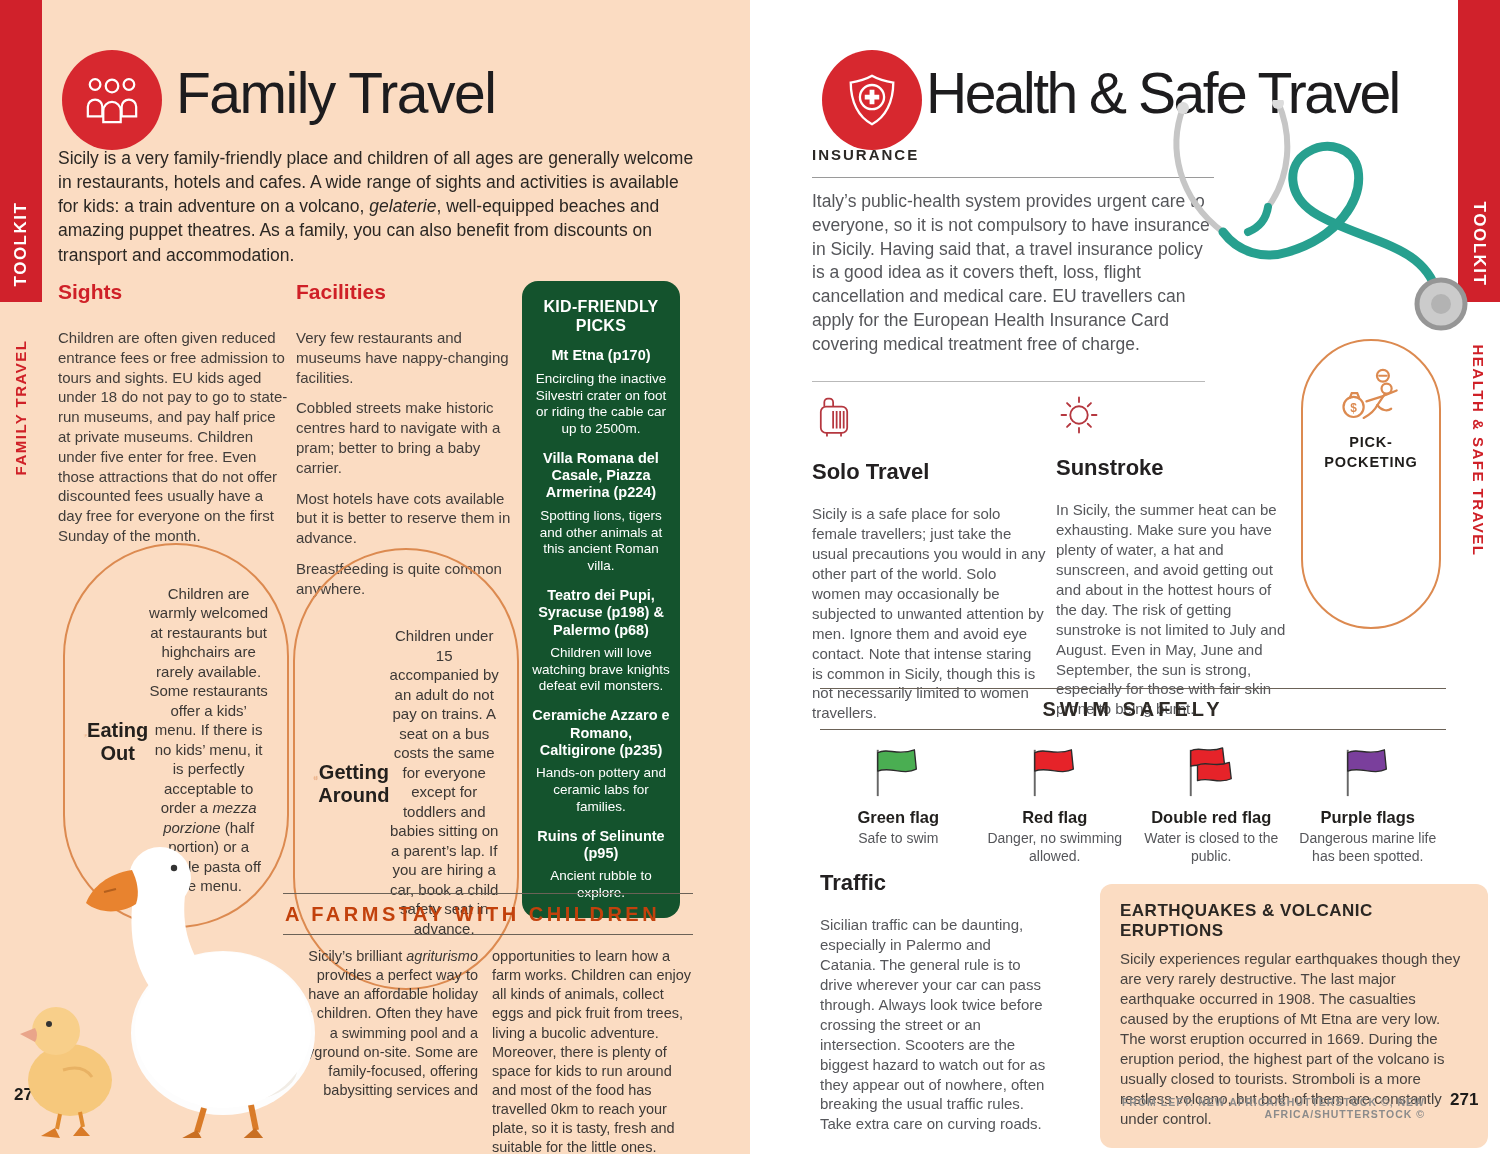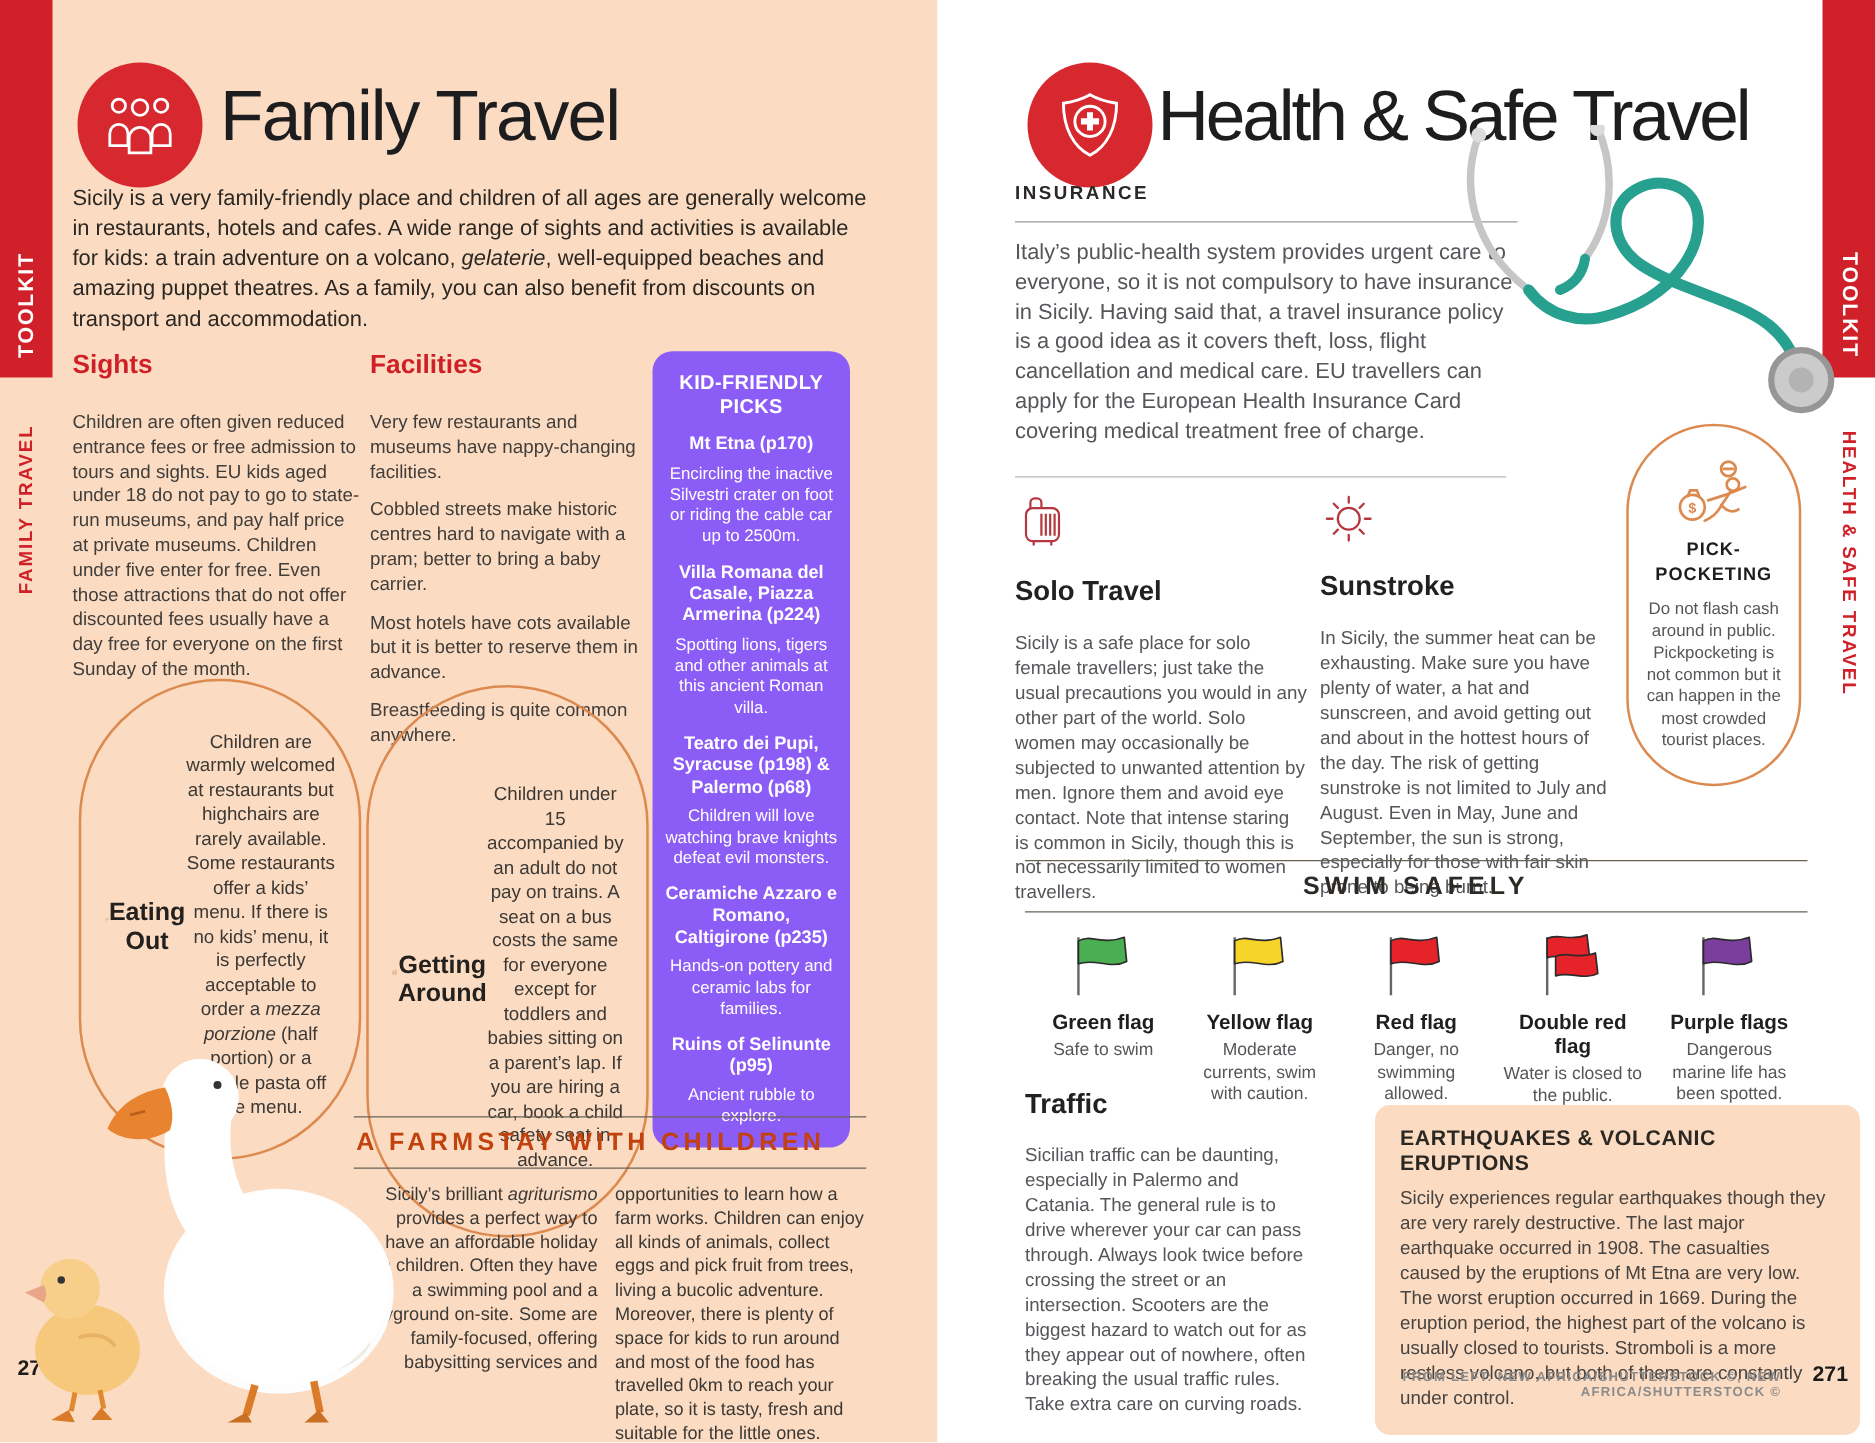"KID-FRIENDLY PICKS" .picks-box { background: #8b5cf6 -> #14532d }
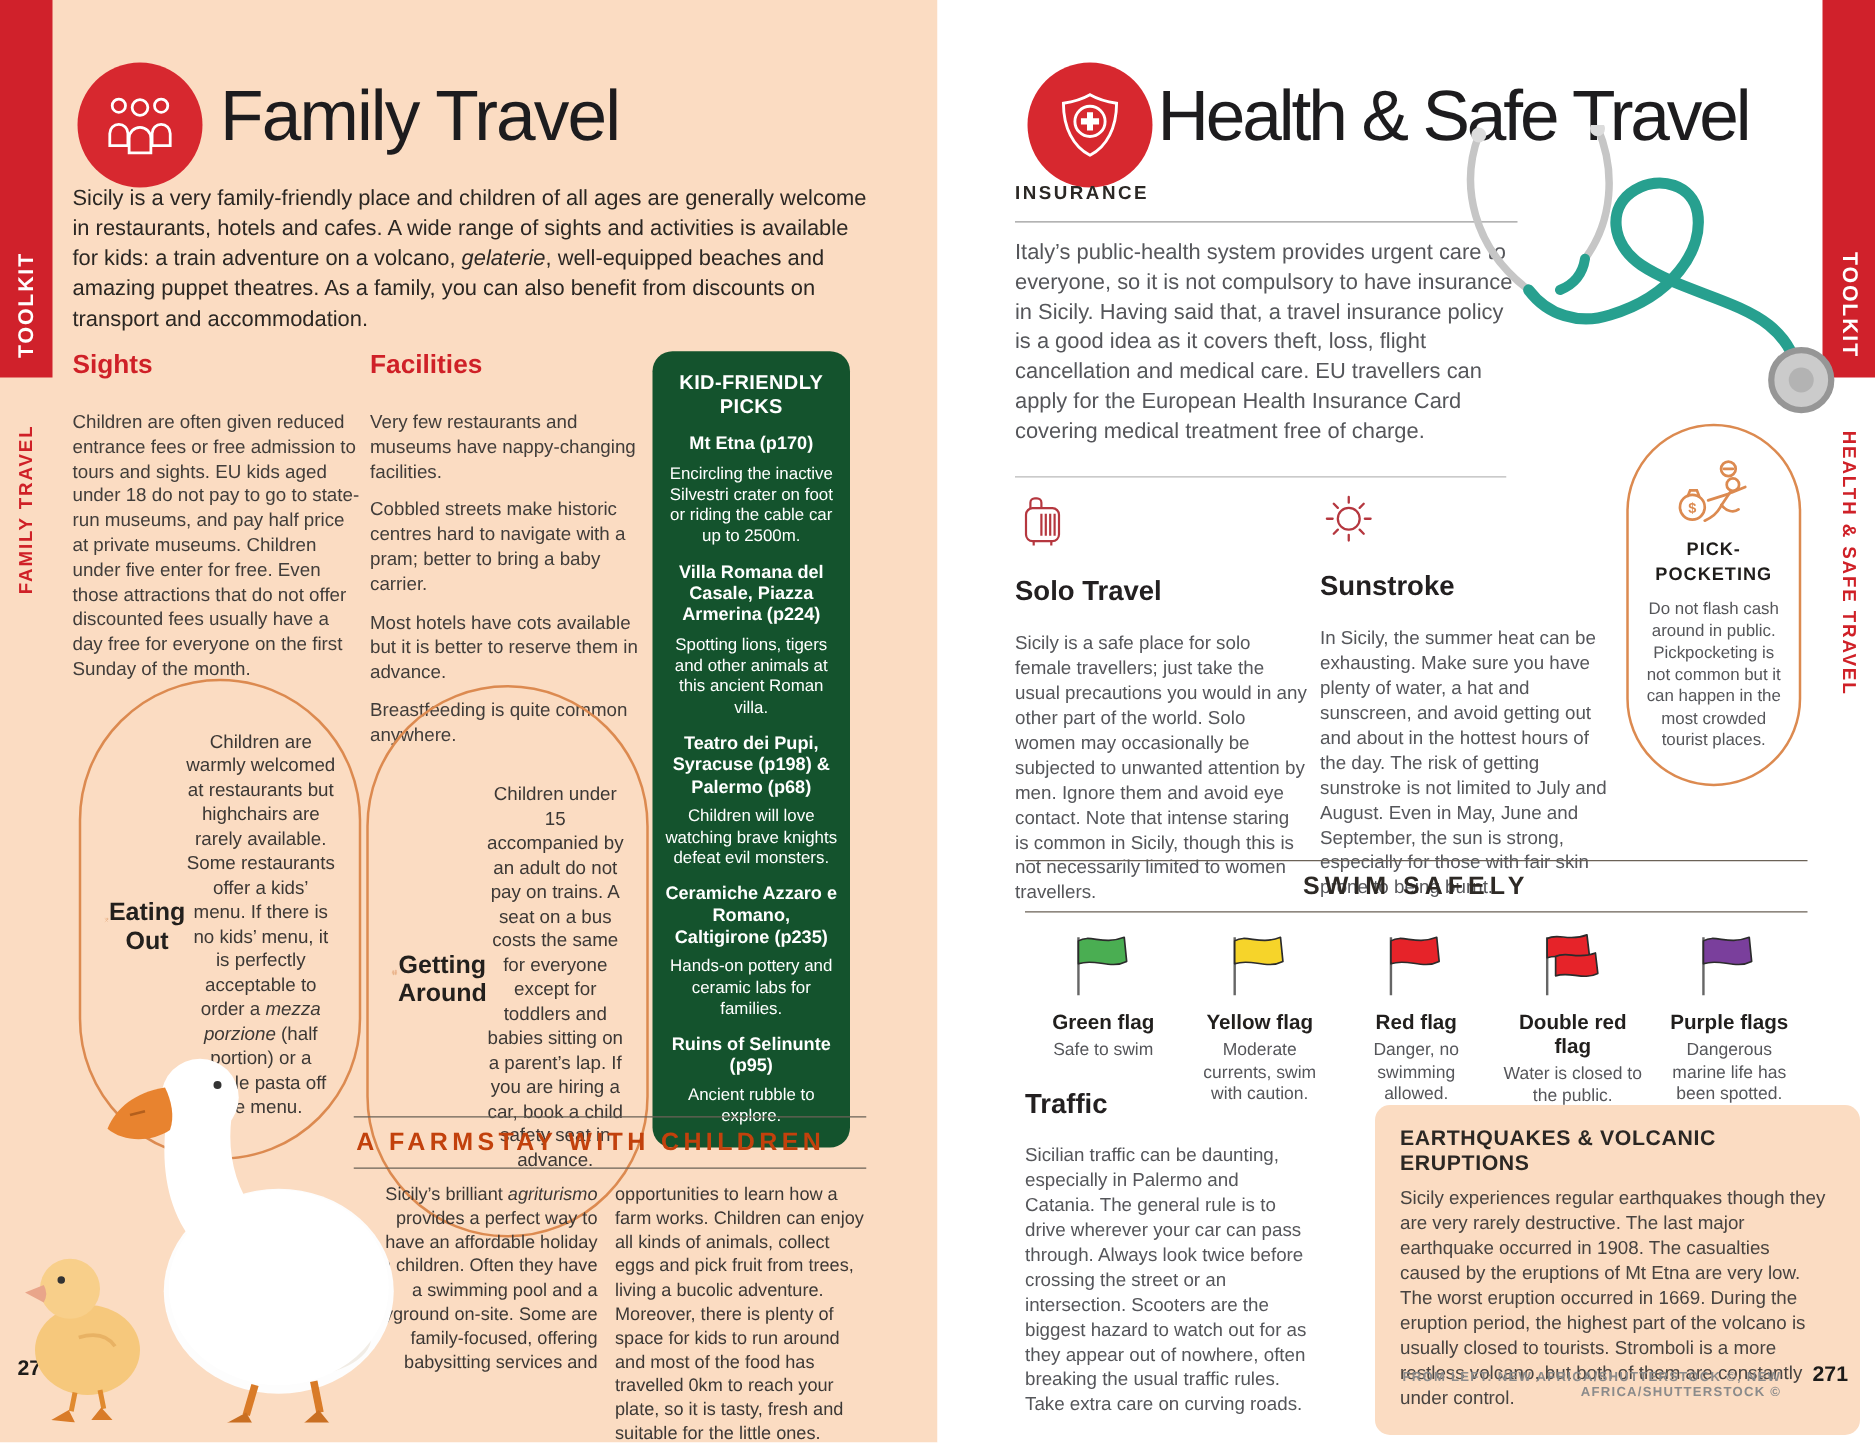"Do not flash cash around" div.pp-b { html: <div>Do not flash cash around in public. Pickpocketing is not common but it can happen in the most crowded tourist places.</div> -> none }
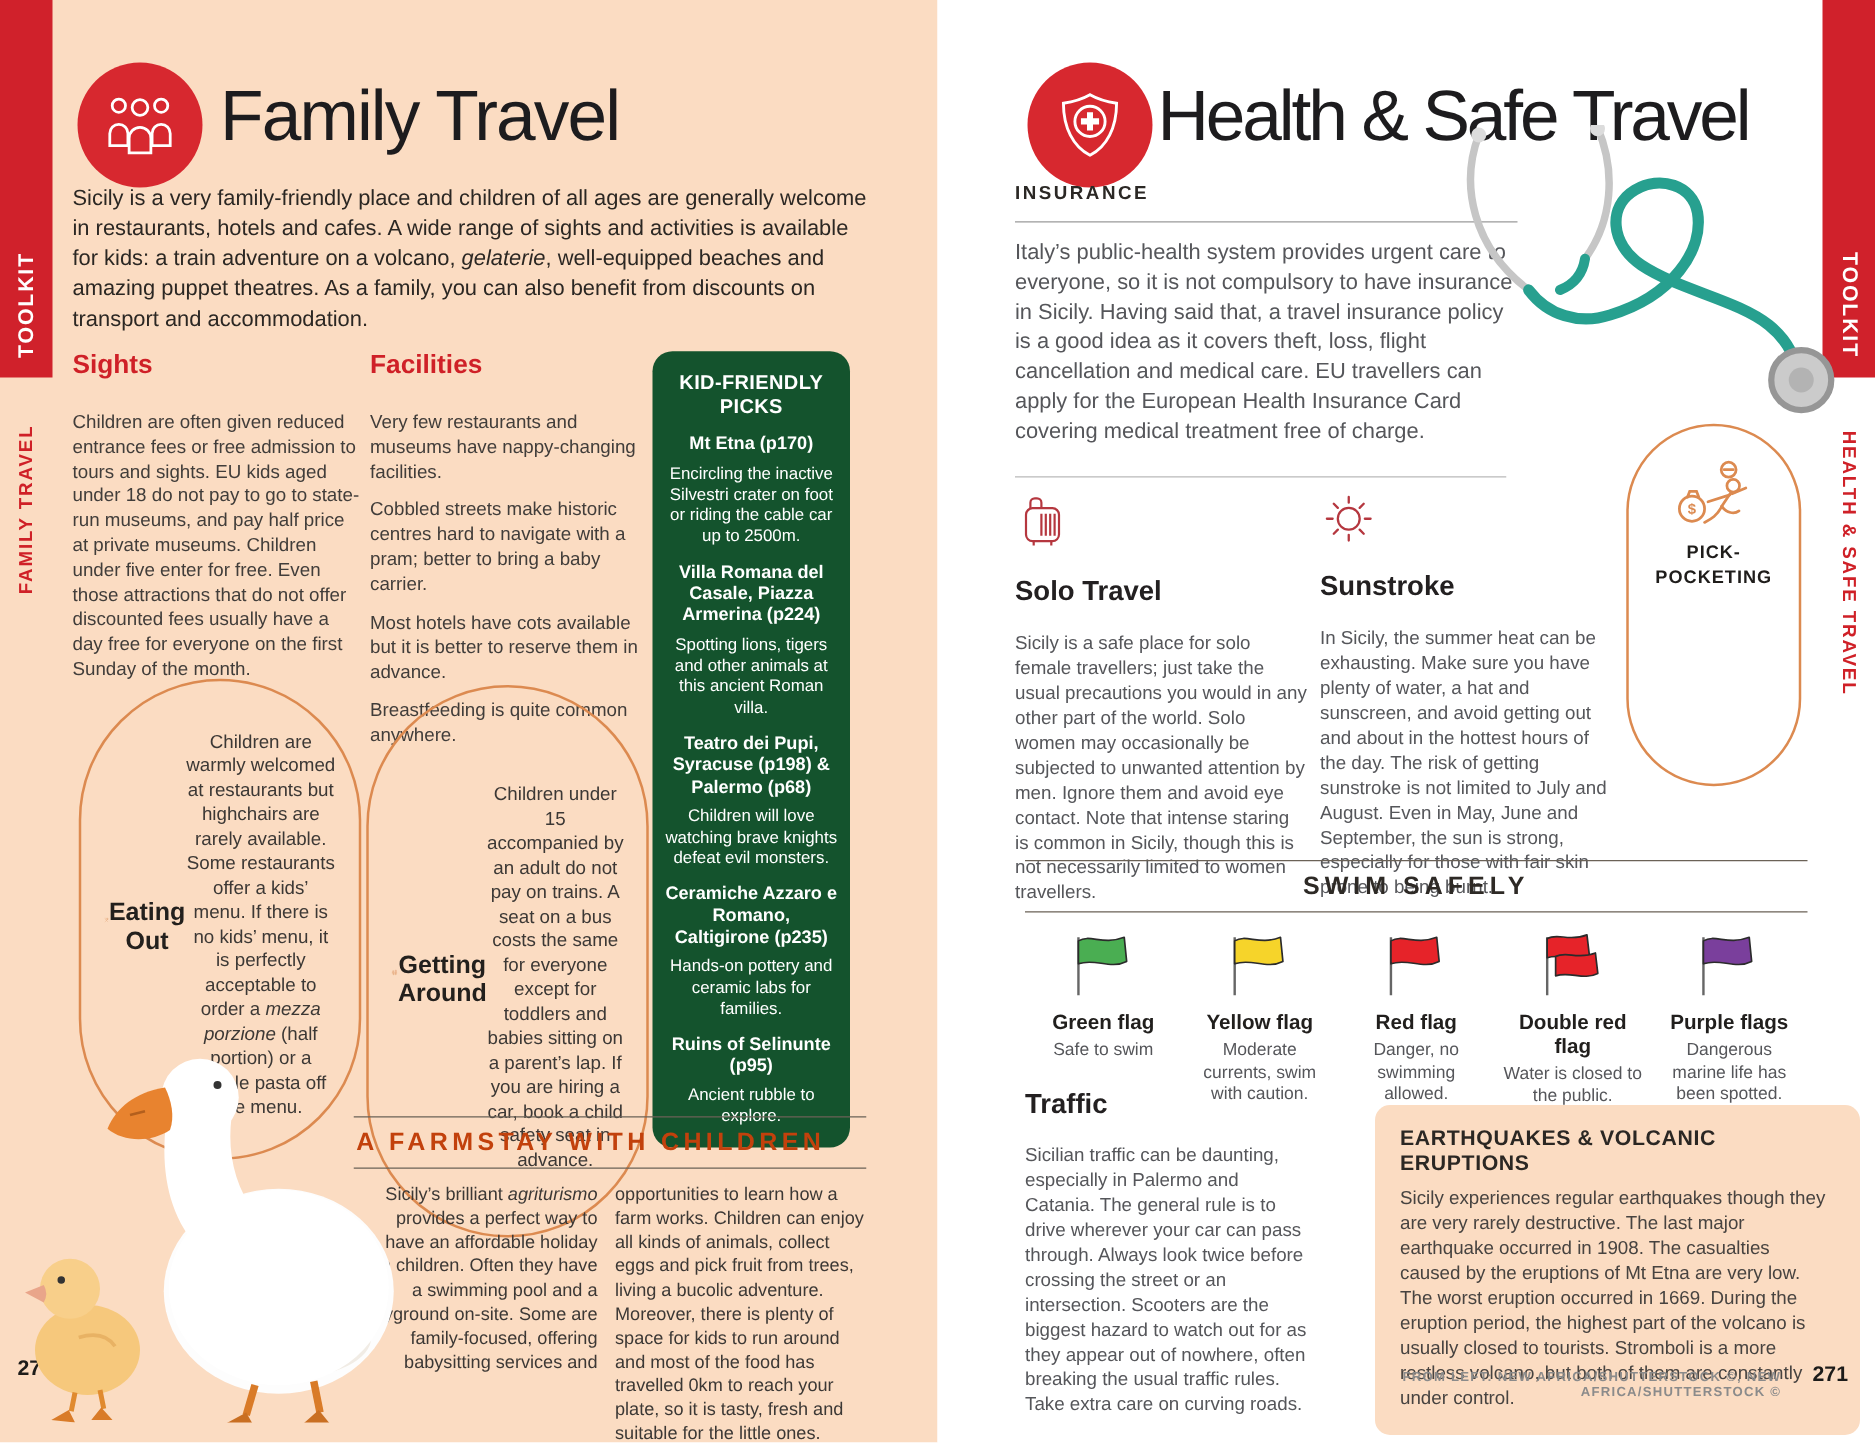"Yellow flag" div.flag-col { html: <div> <svg> <path></path> <path></path> </svg> <div>Yellow flag</div> <div>Moderate currents, swim with caution.</div> </div> -> none }
